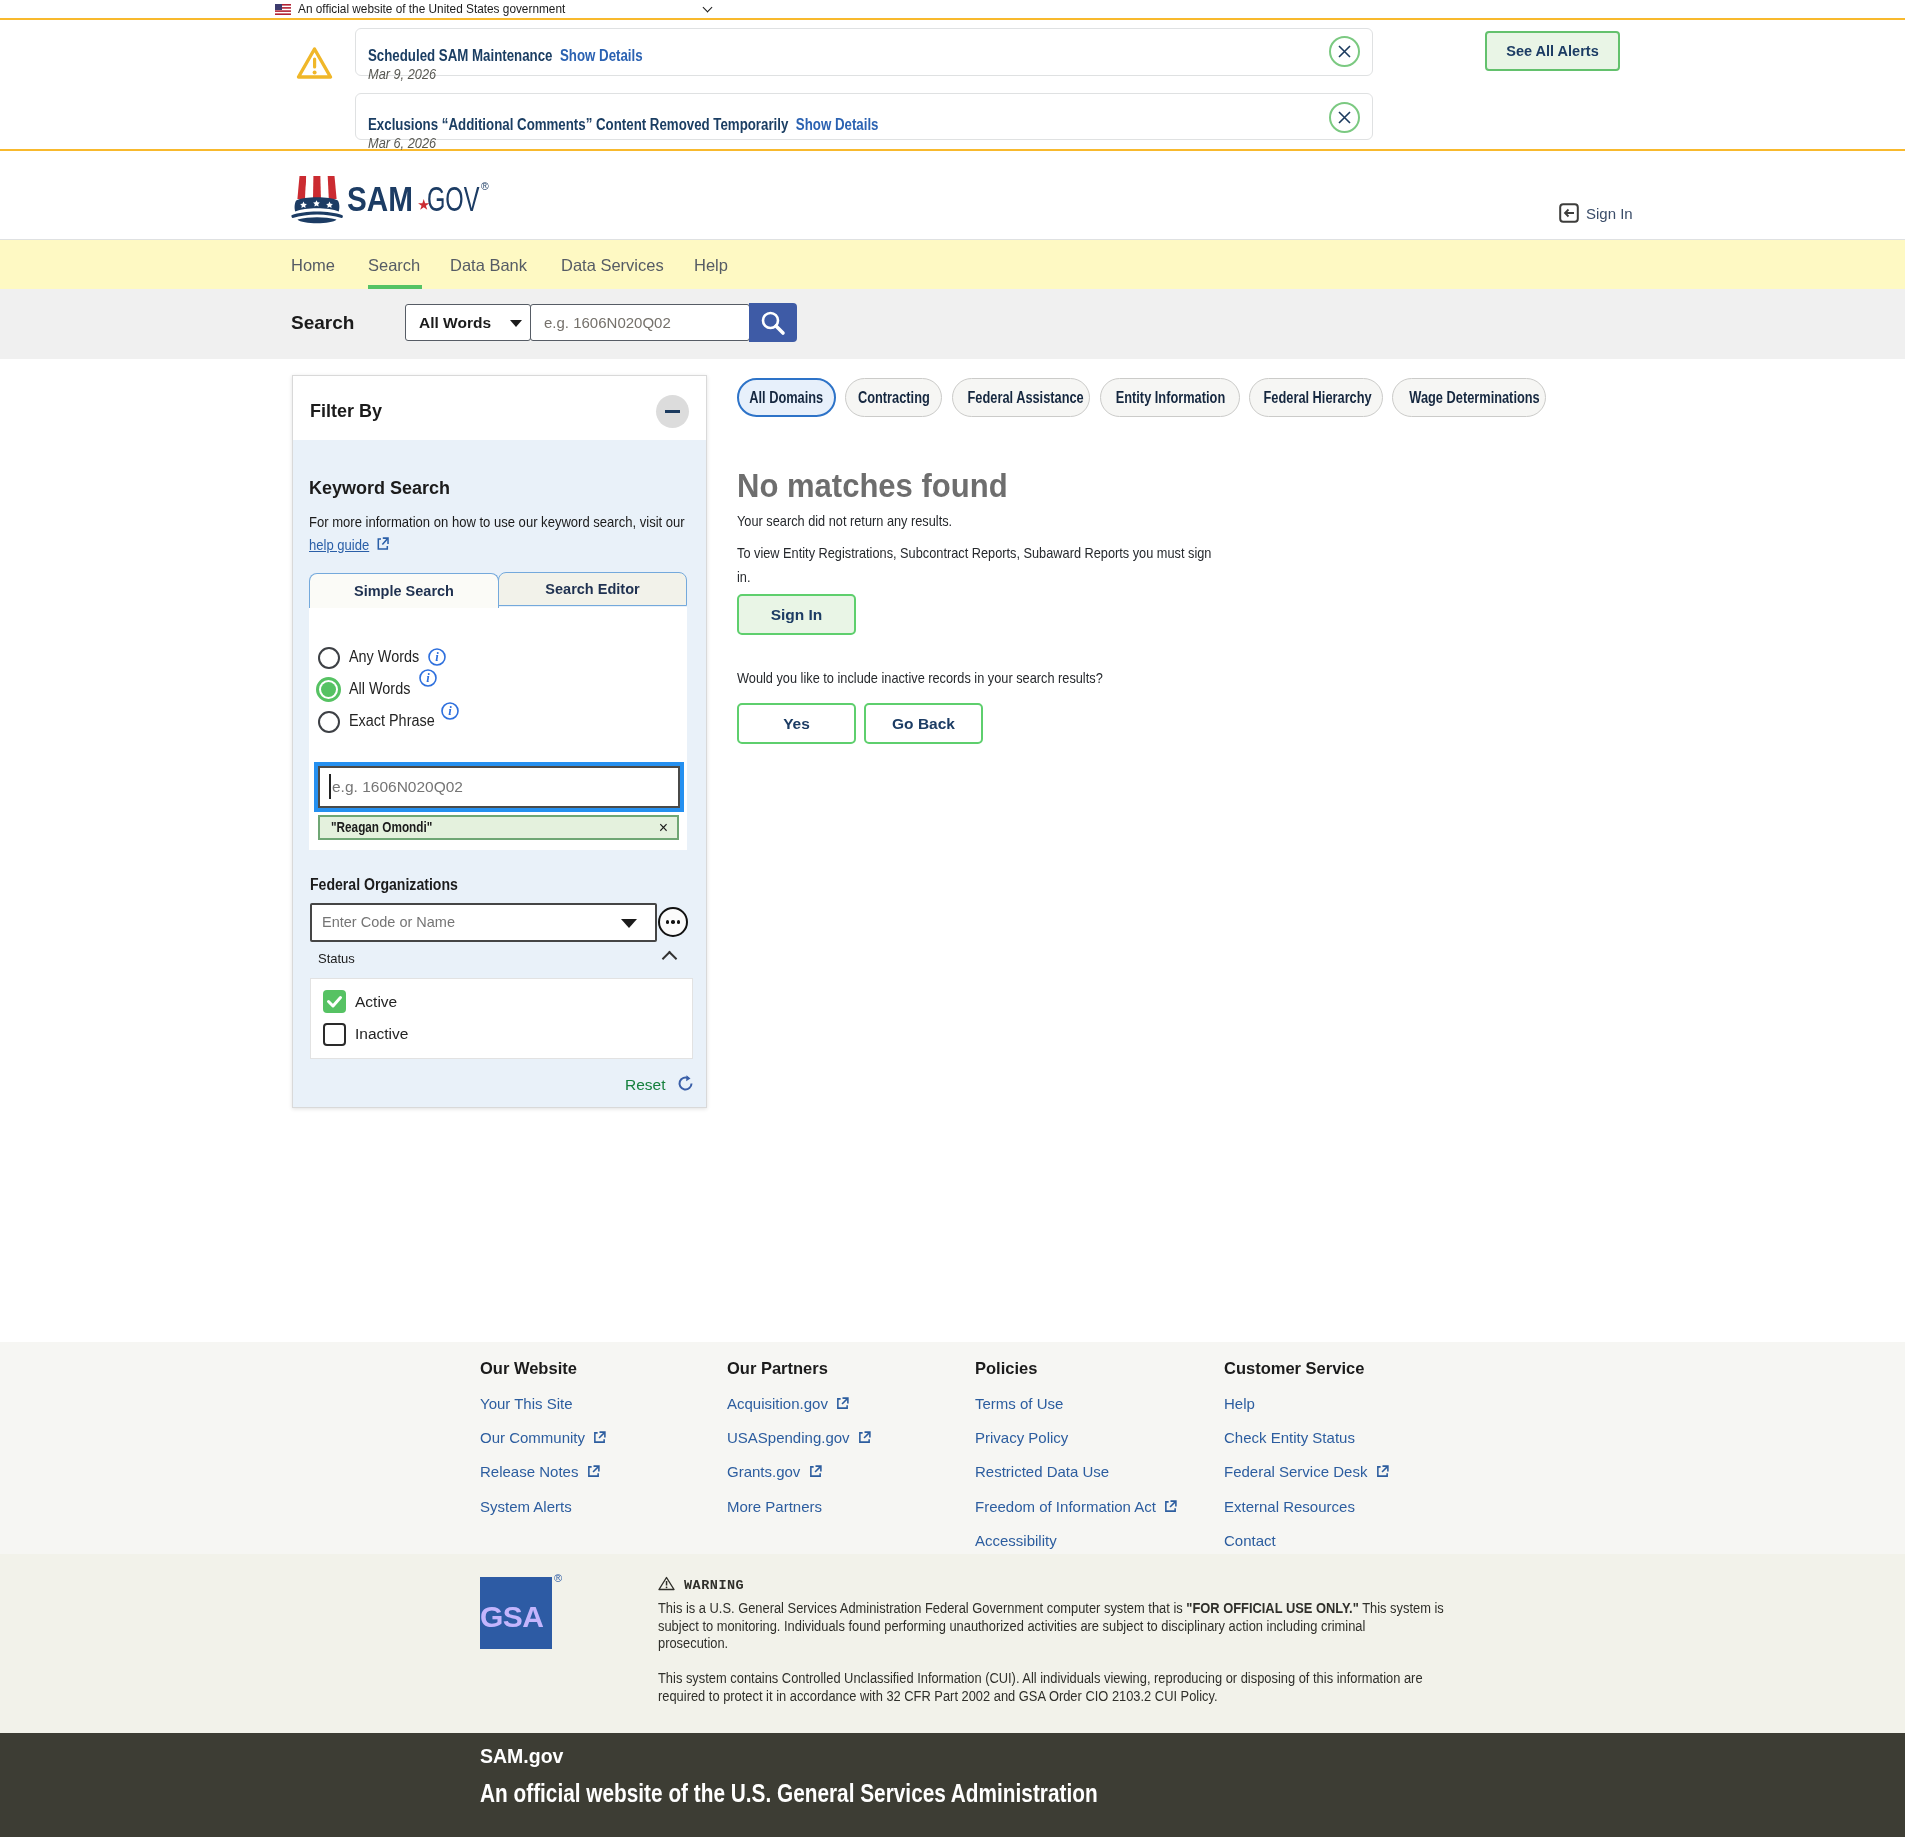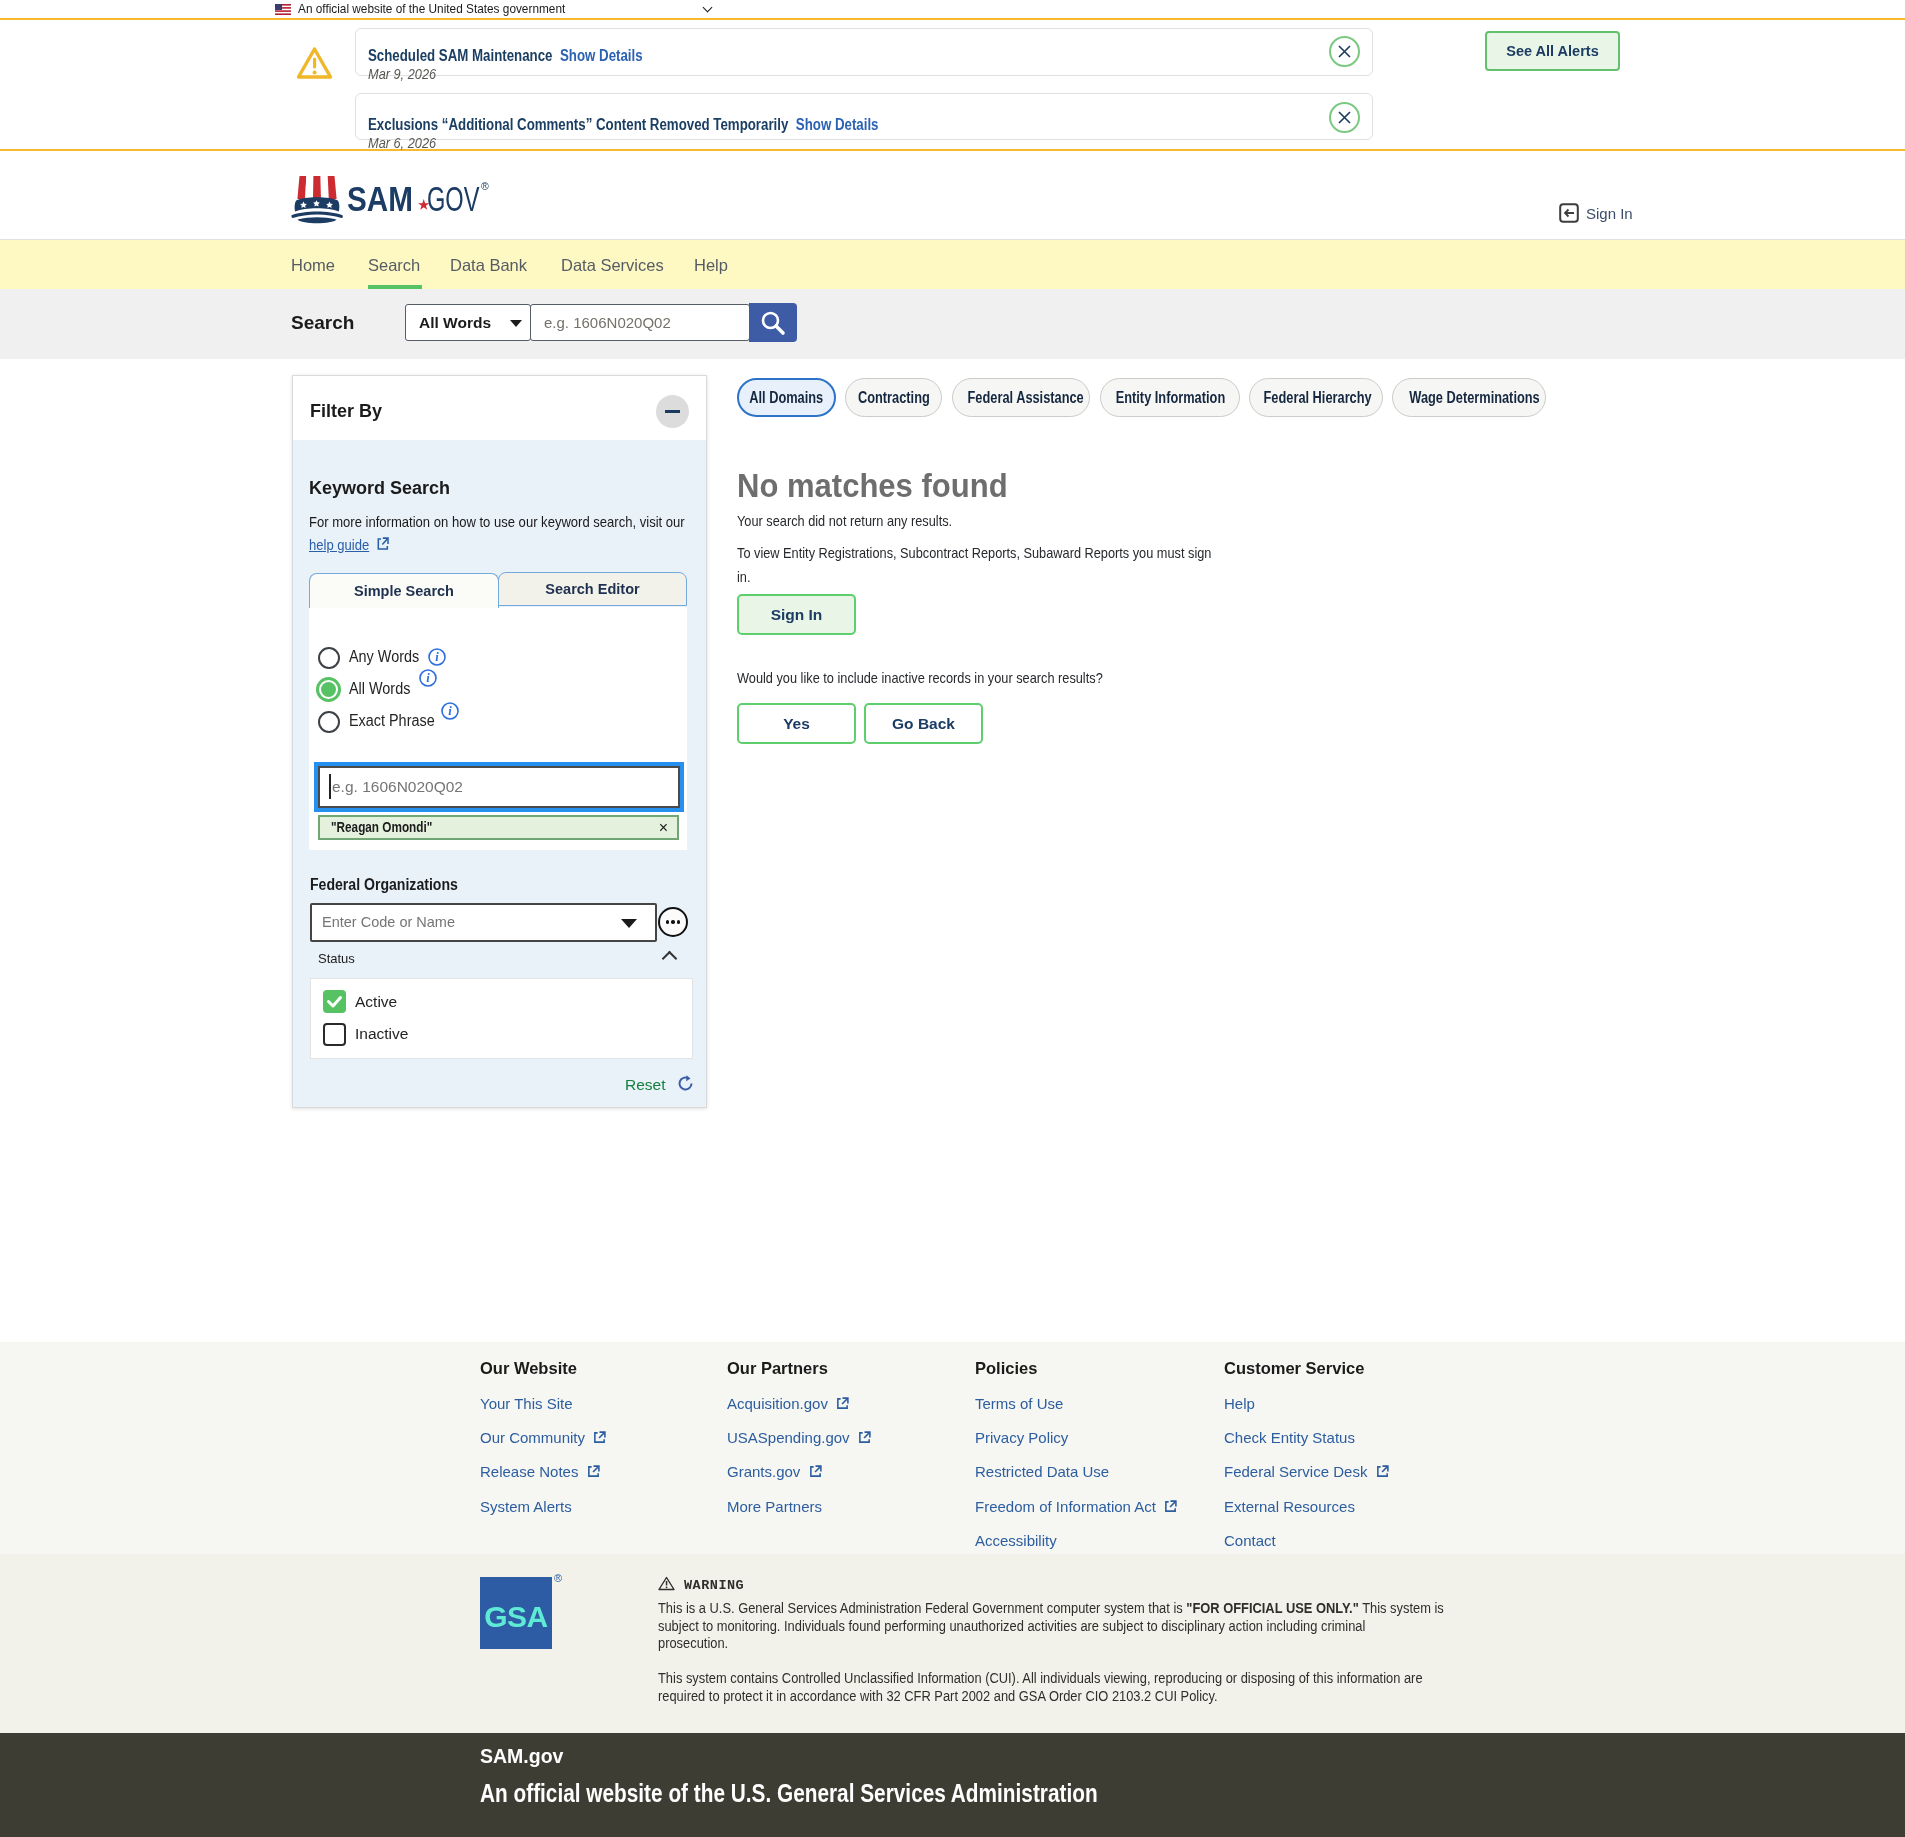"GSA" #gsa { color: #5eead4 -> #c4b5fd; text-align: center -> left }
